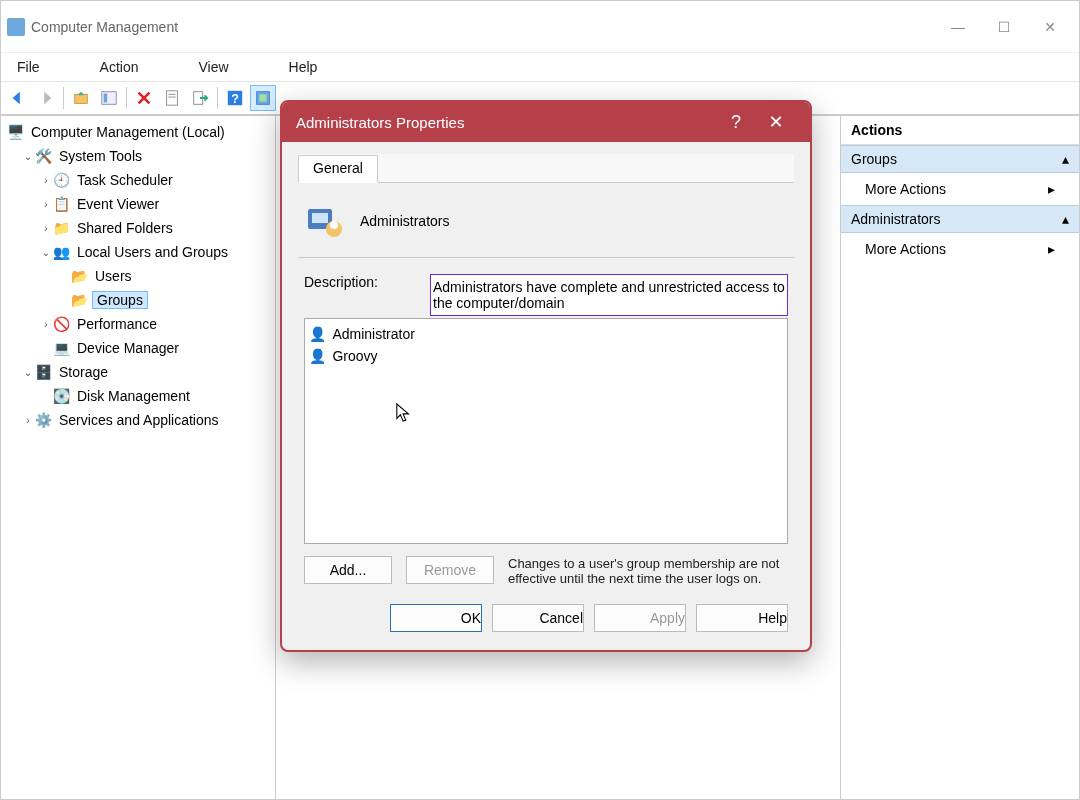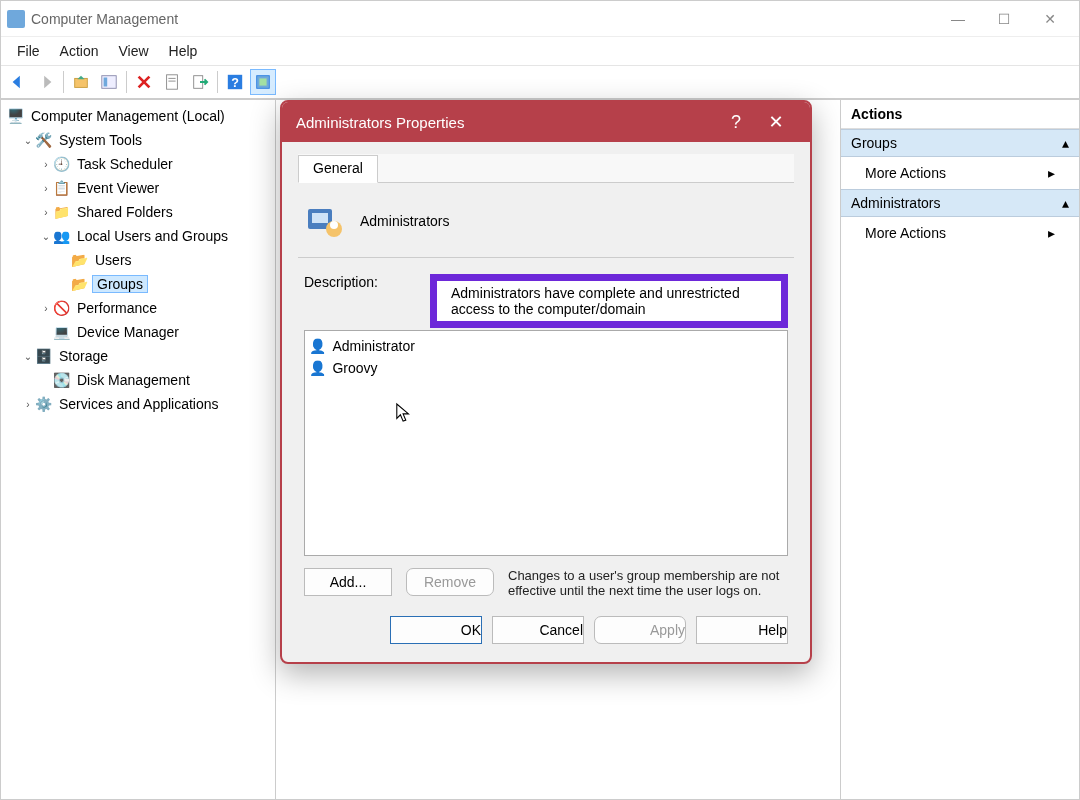"Computer Management" .titlebar { height: 36px -> 52px }
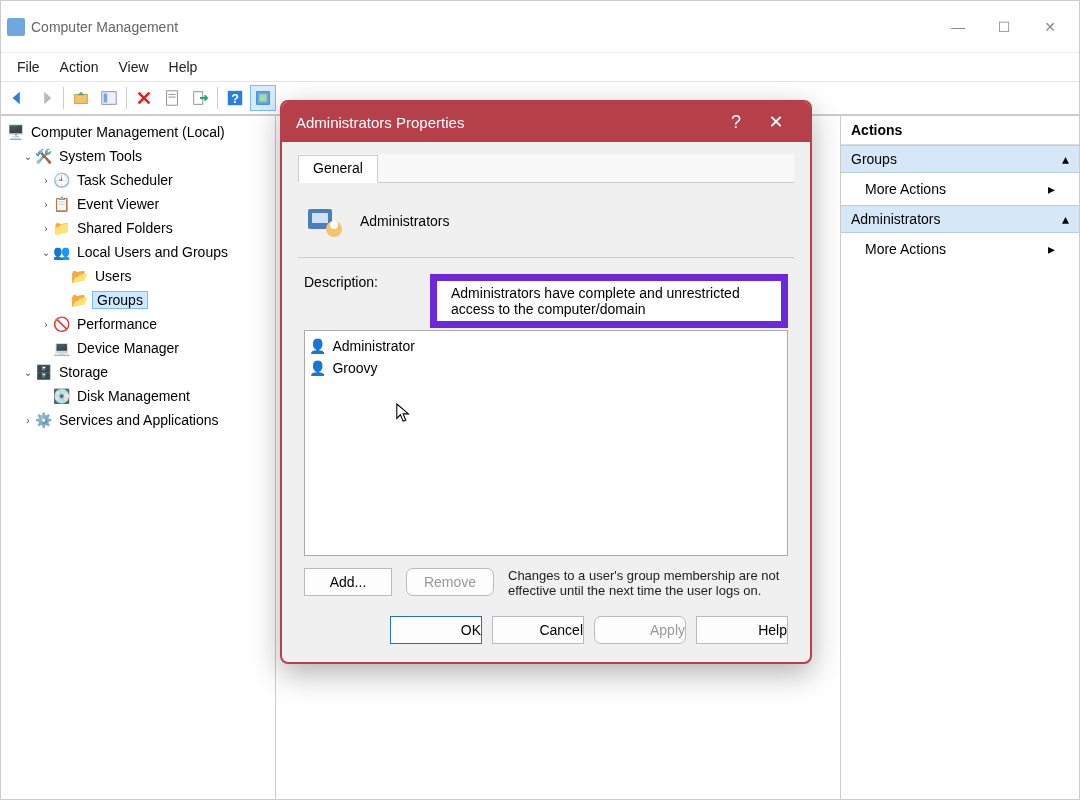"File" .menubar { gap: none -> 40px }
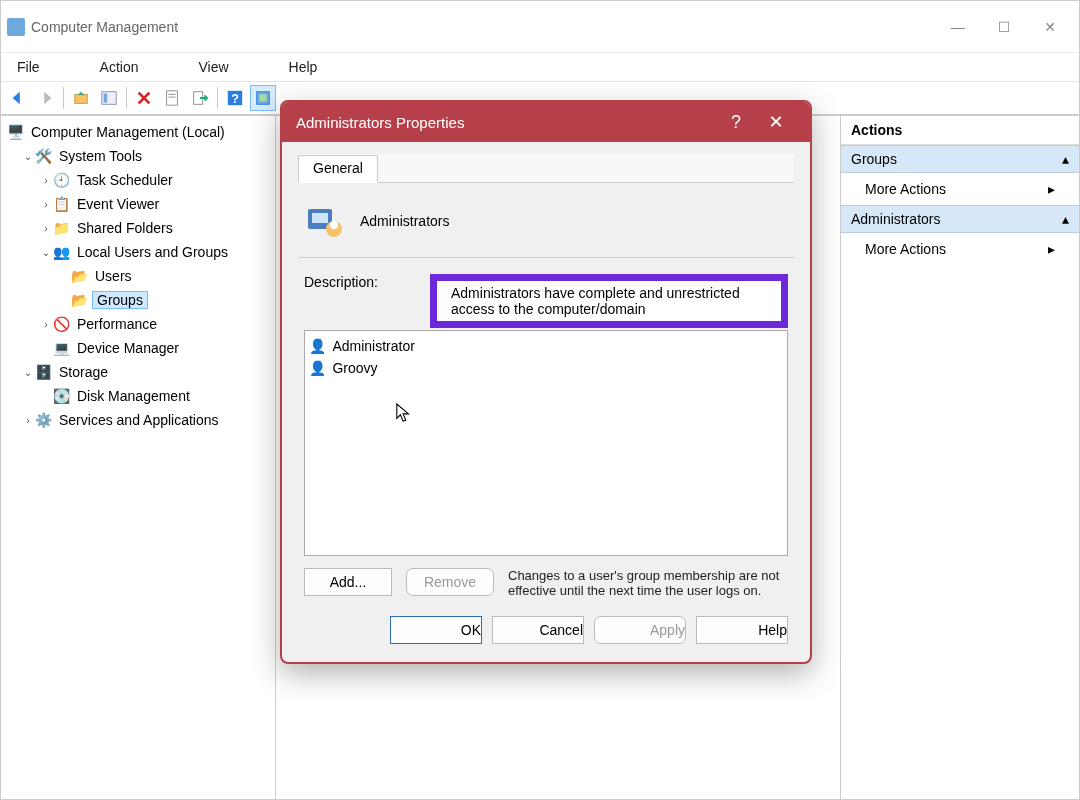"Administrators have complete and" .descbox { border: 7px solid #6d28d9 -> 1px solid #6d28d9; padding: 4px 14px -> 4px 2px }
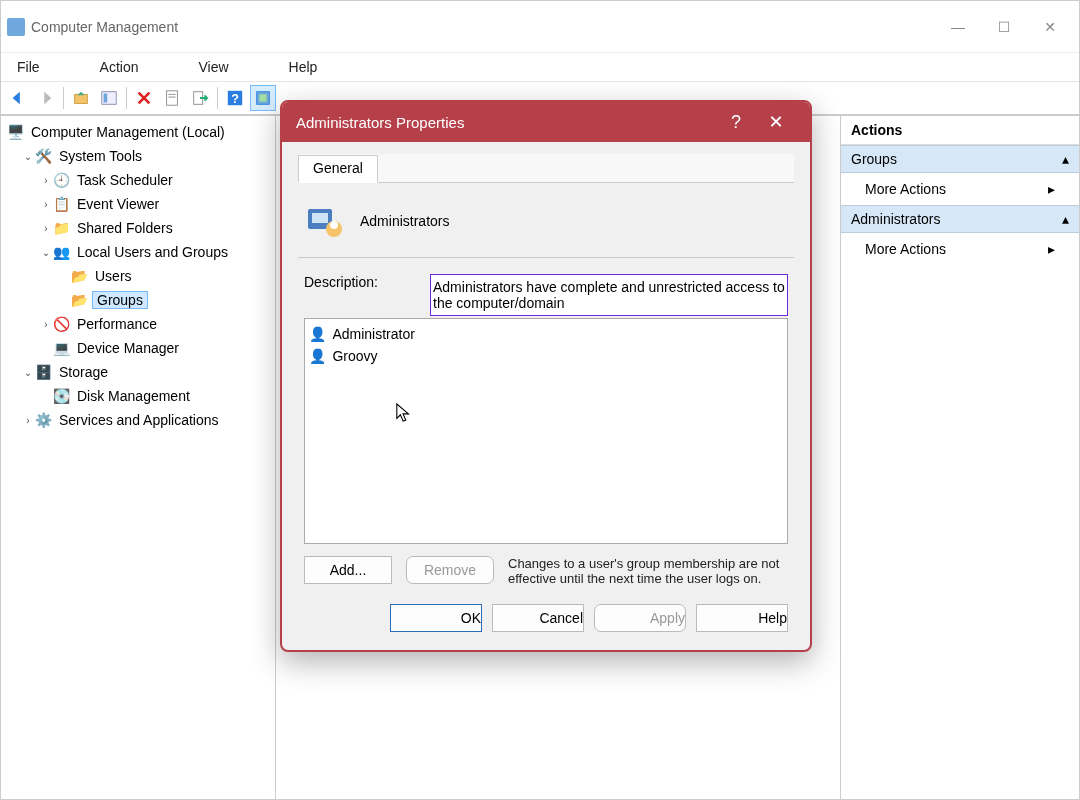"Remove" .btn:disabled { border-radius: 7px -> none }
